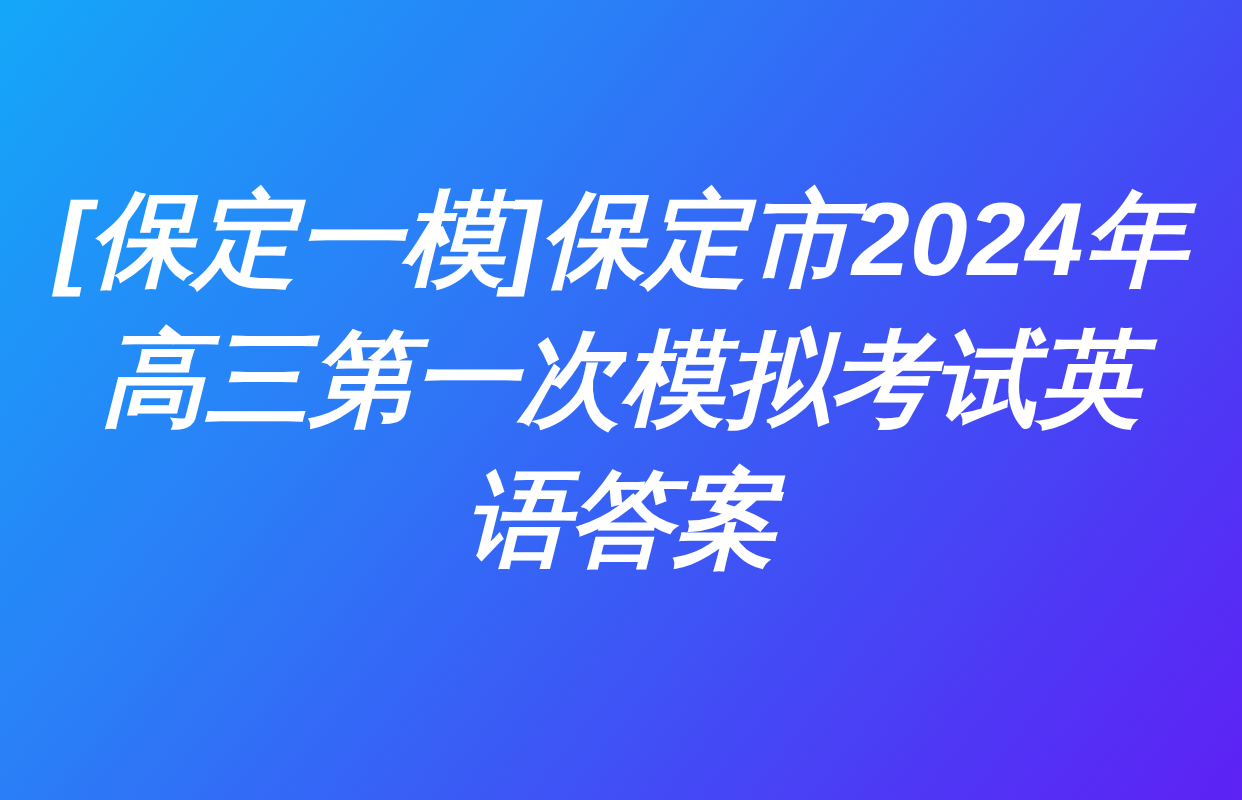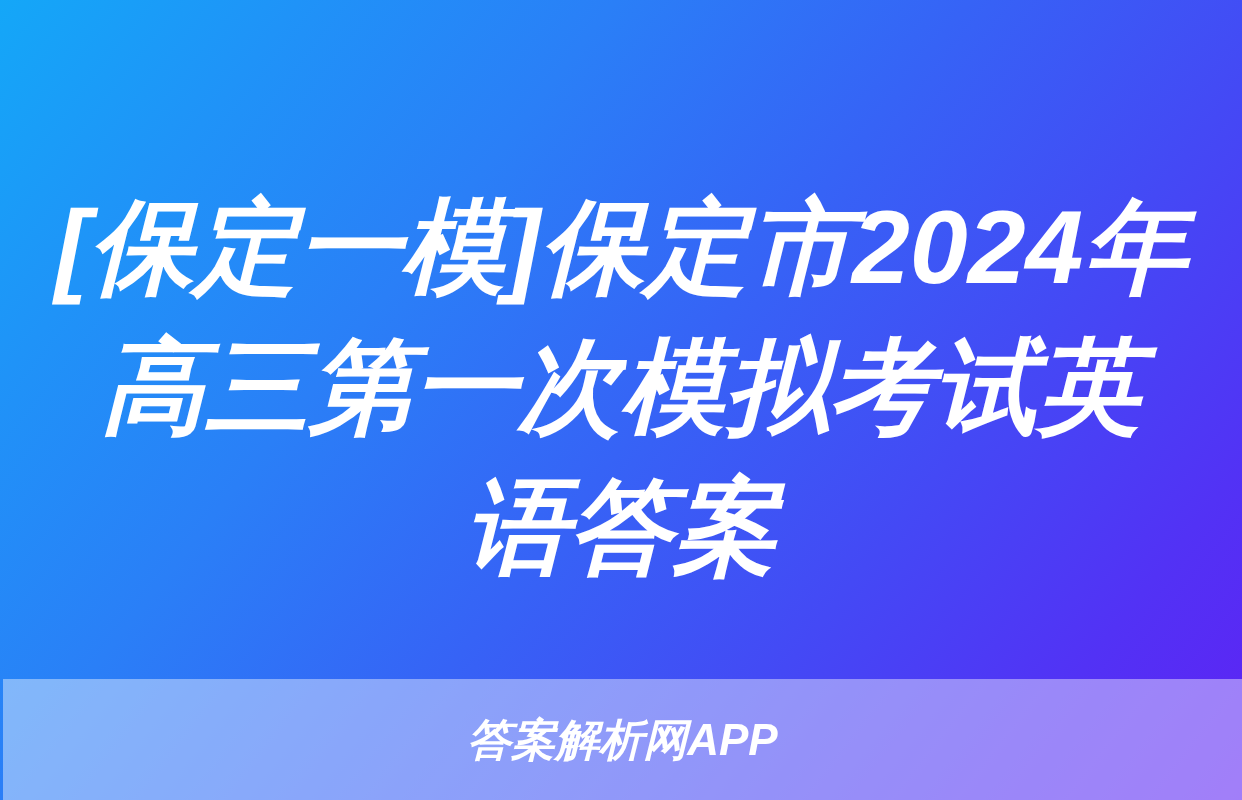"[保定一模]保定市2024年高三第一次模拟考试英语答案" .headline { top: 178px -> 170px }
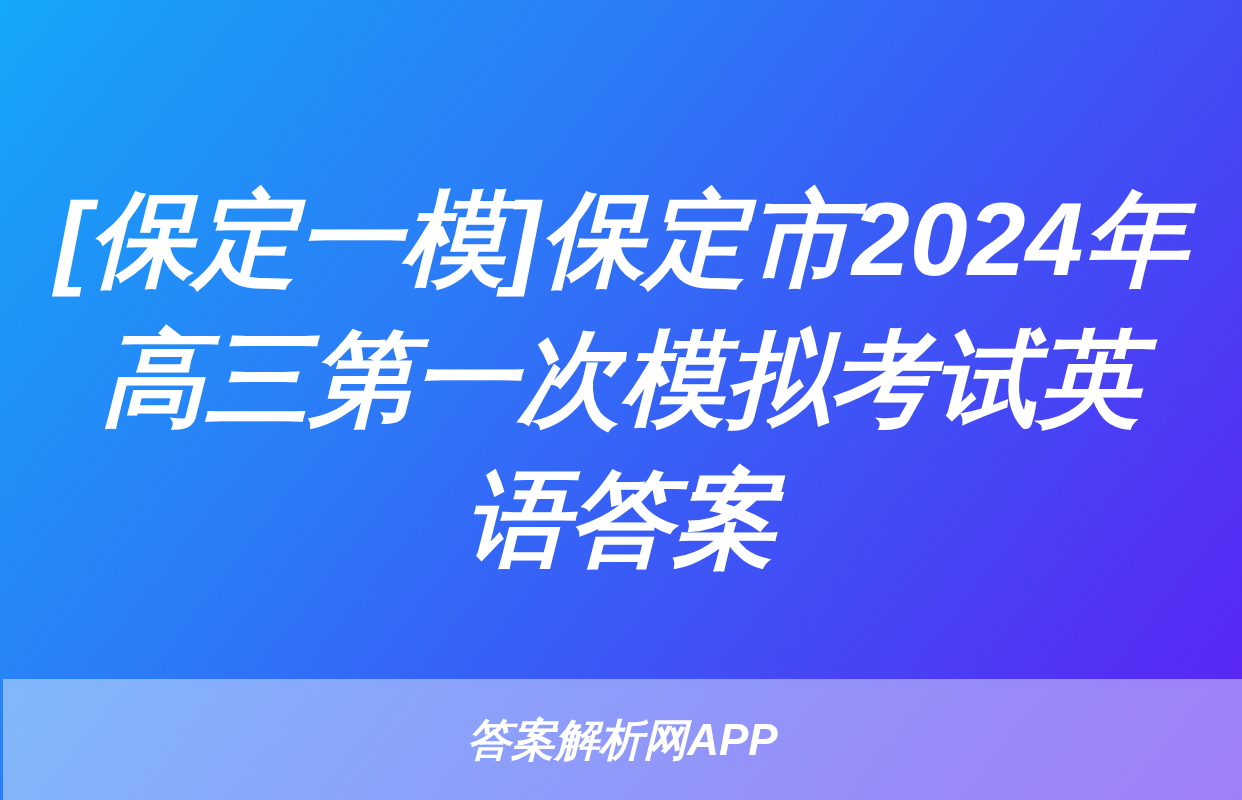"答案解析网APP" div.footer-band { html: <div> <div>答案解析网APP</div> </div> -> none }
